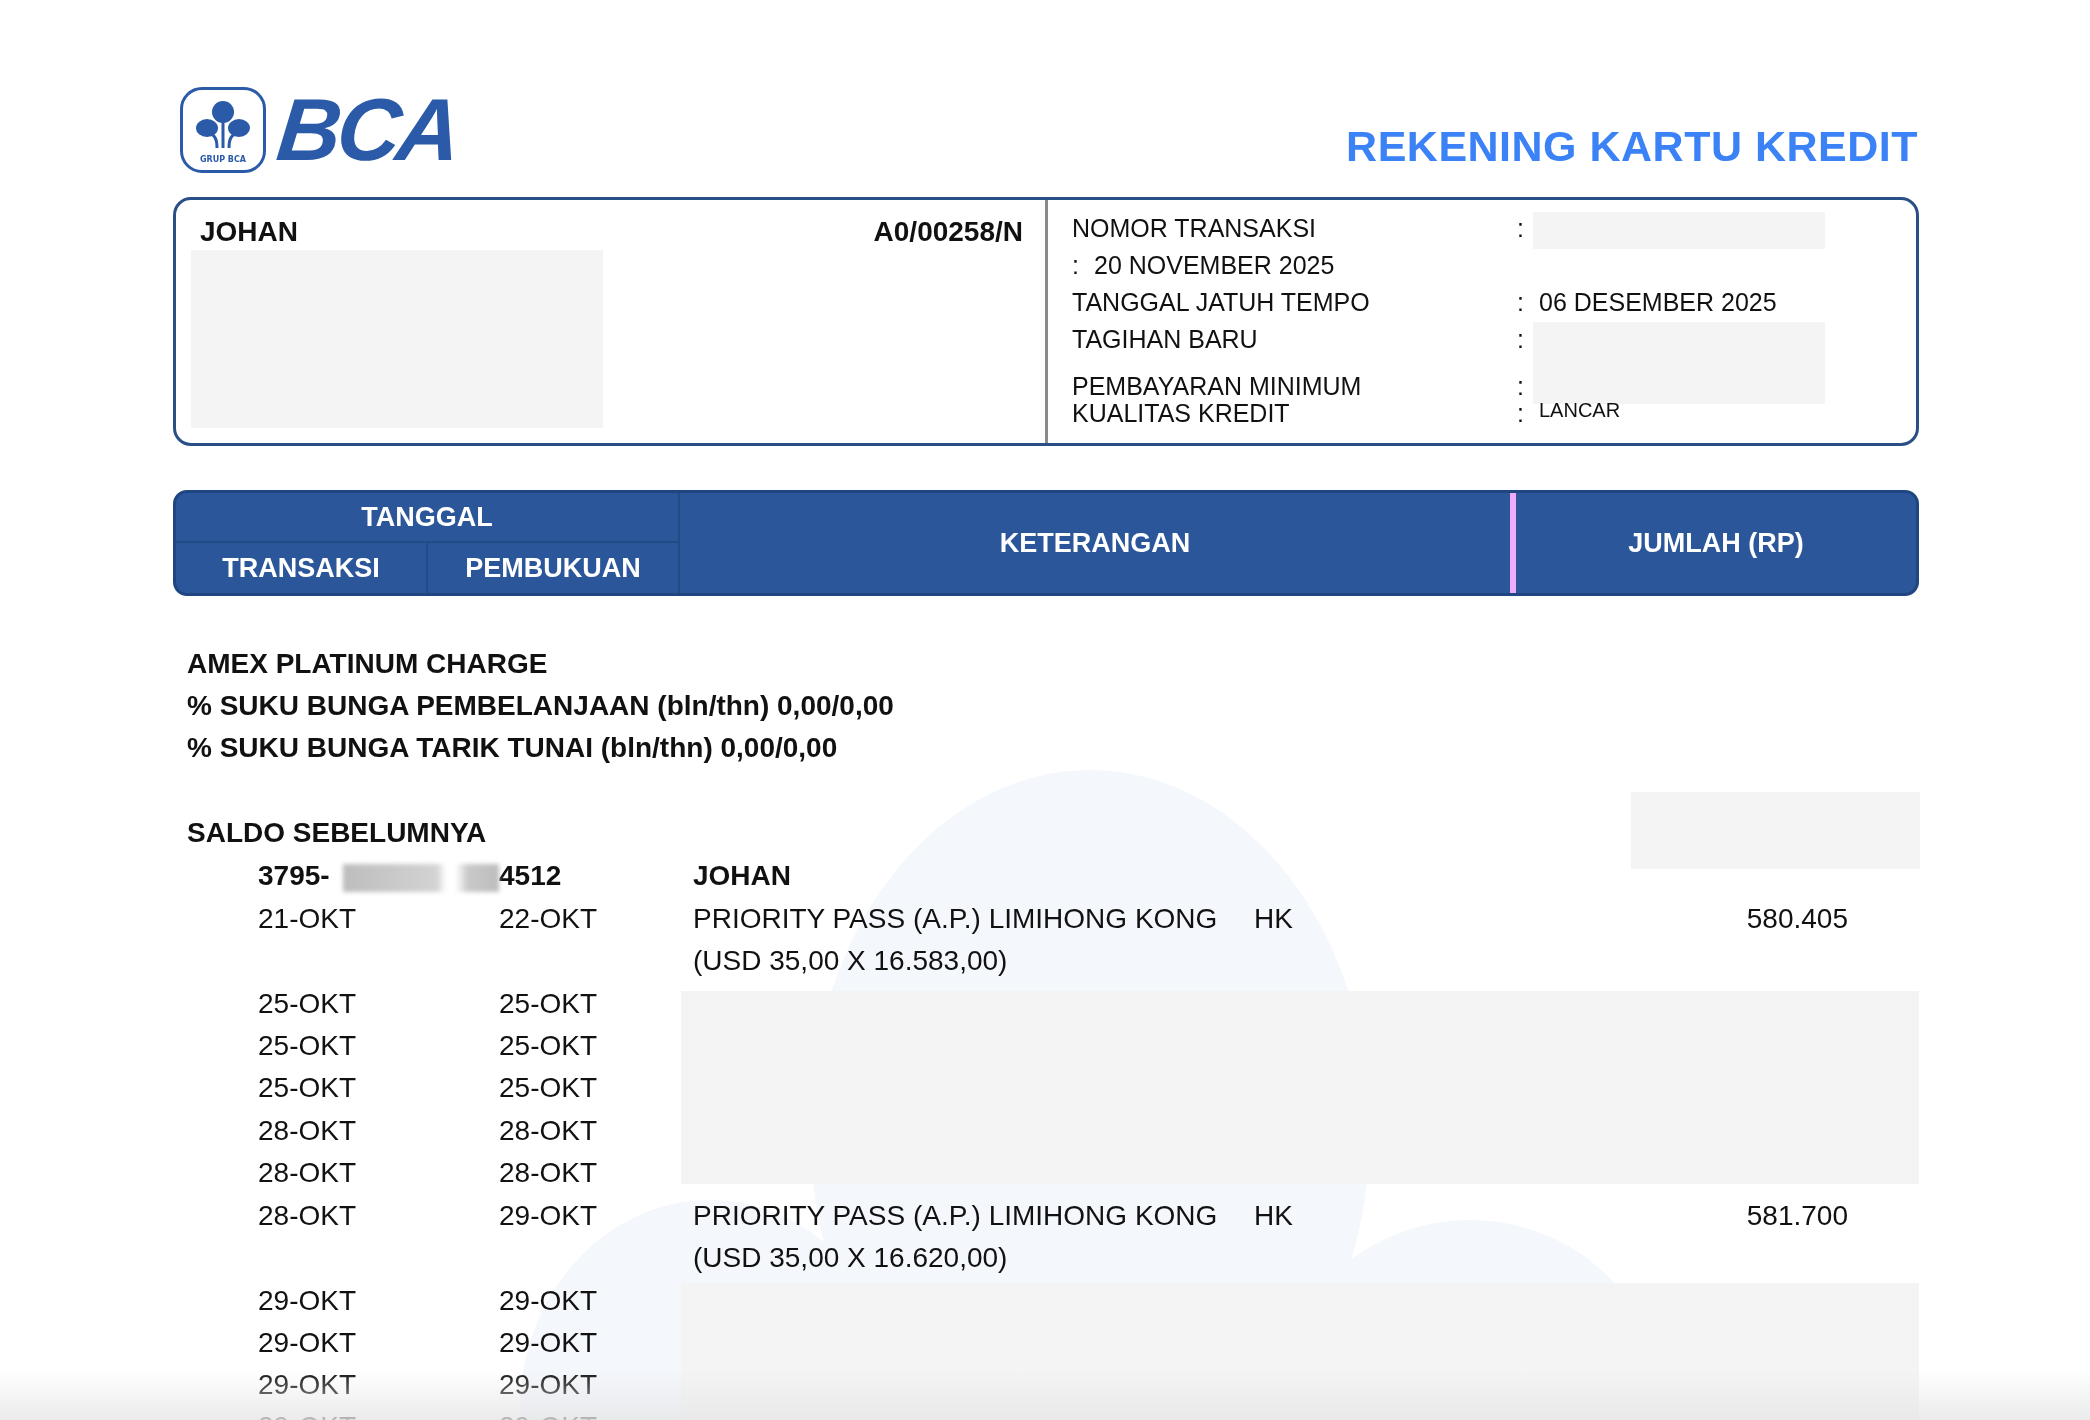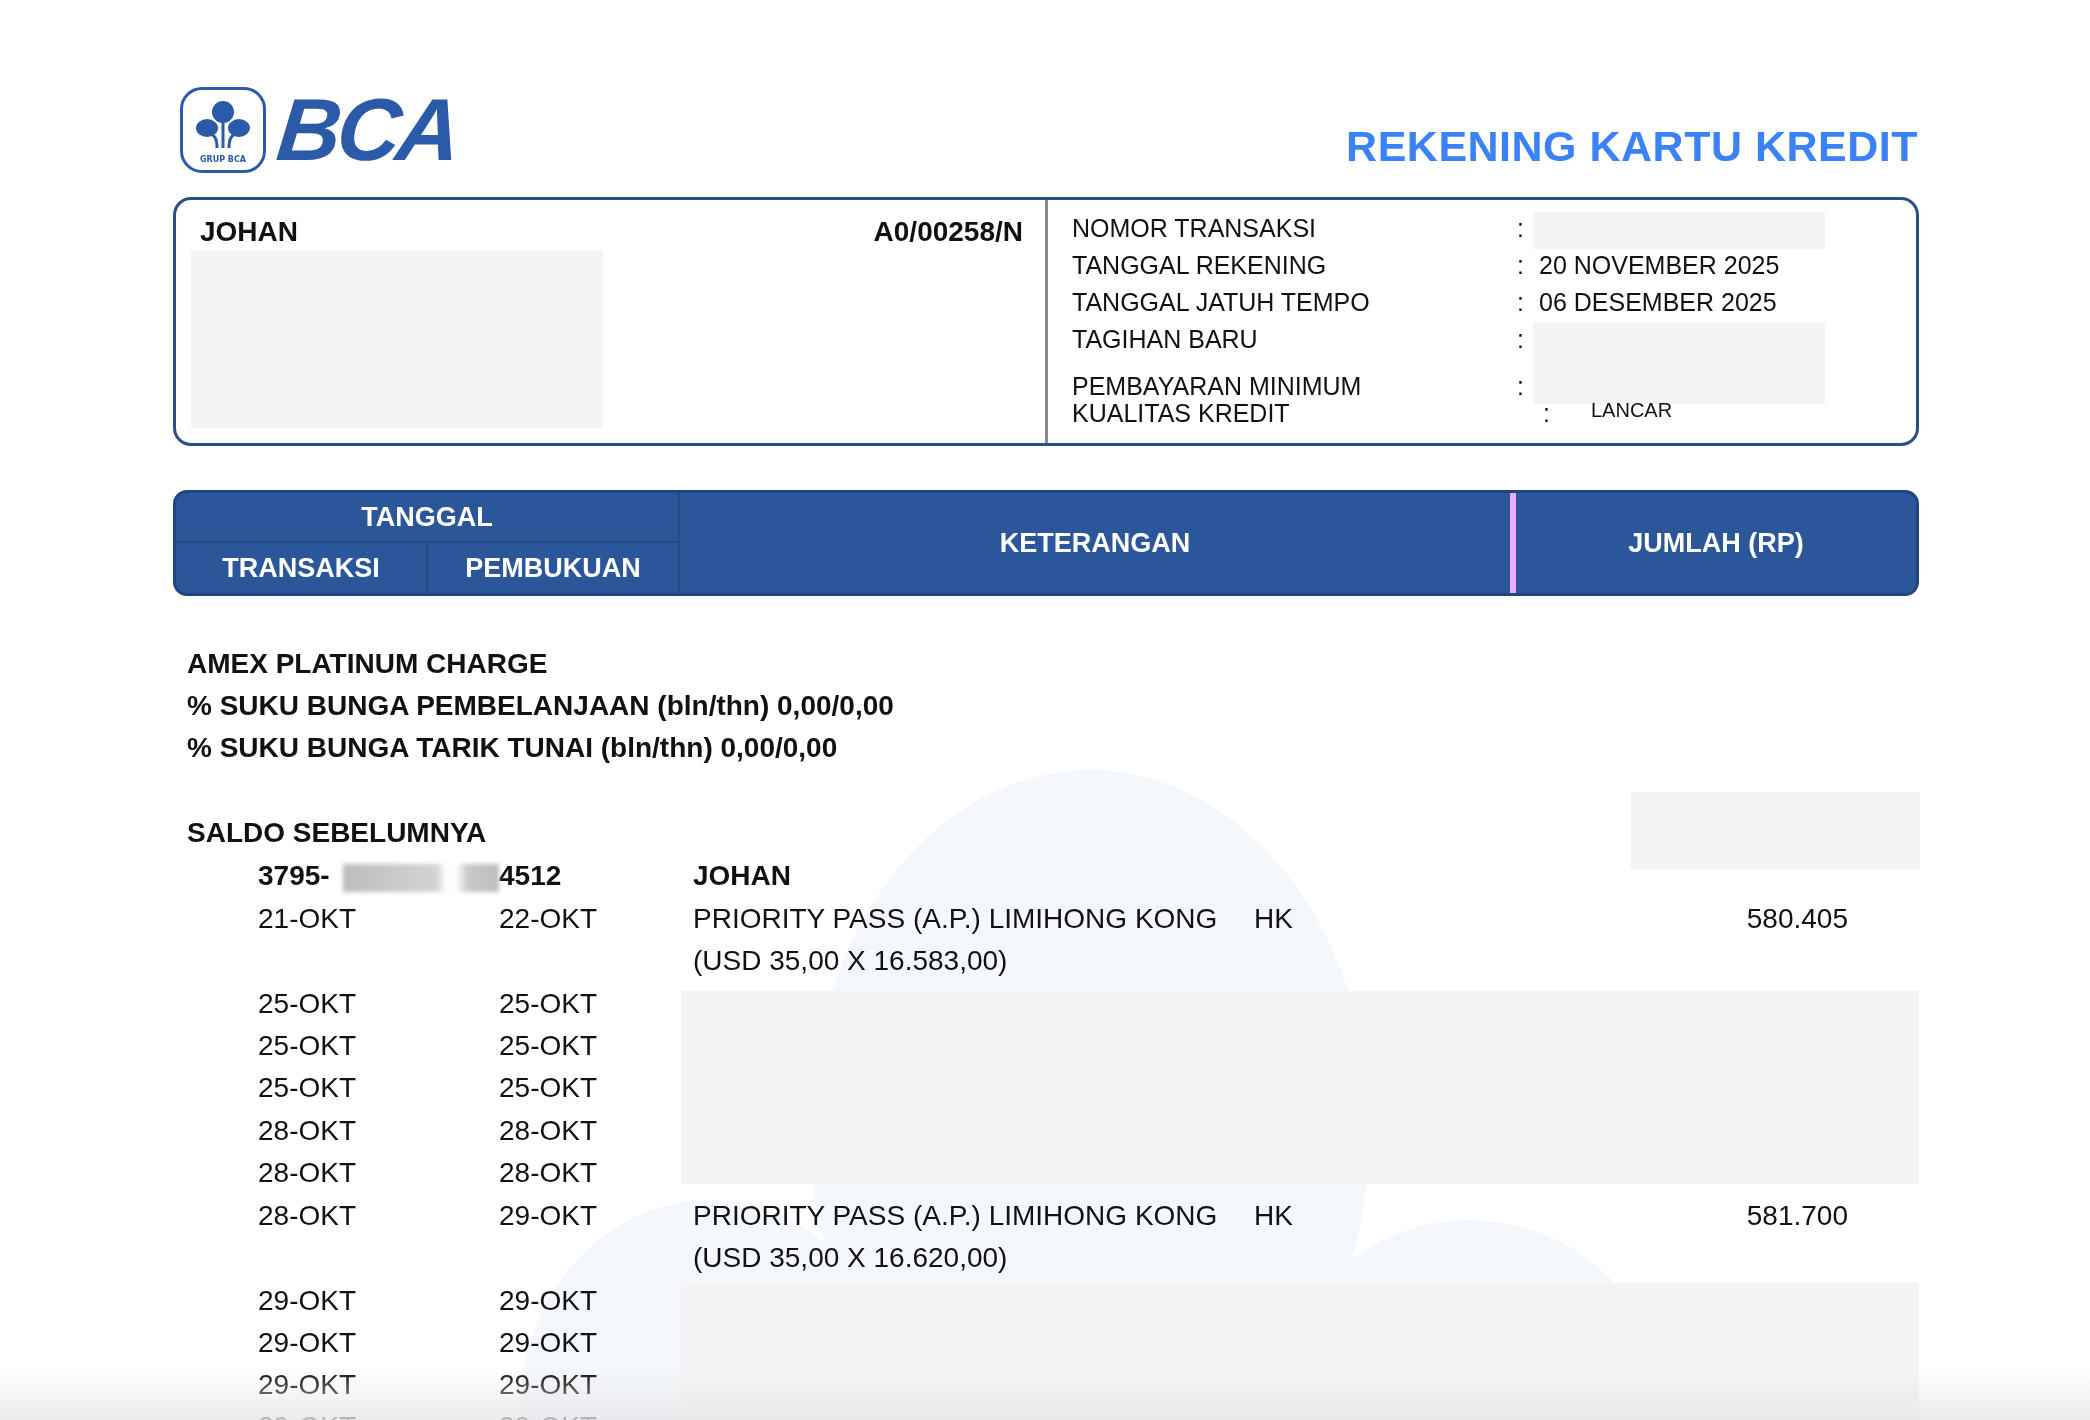"TANGGAL REKENING" span.info-label { html: <span>TANGGAL REKENING</span> -> none }
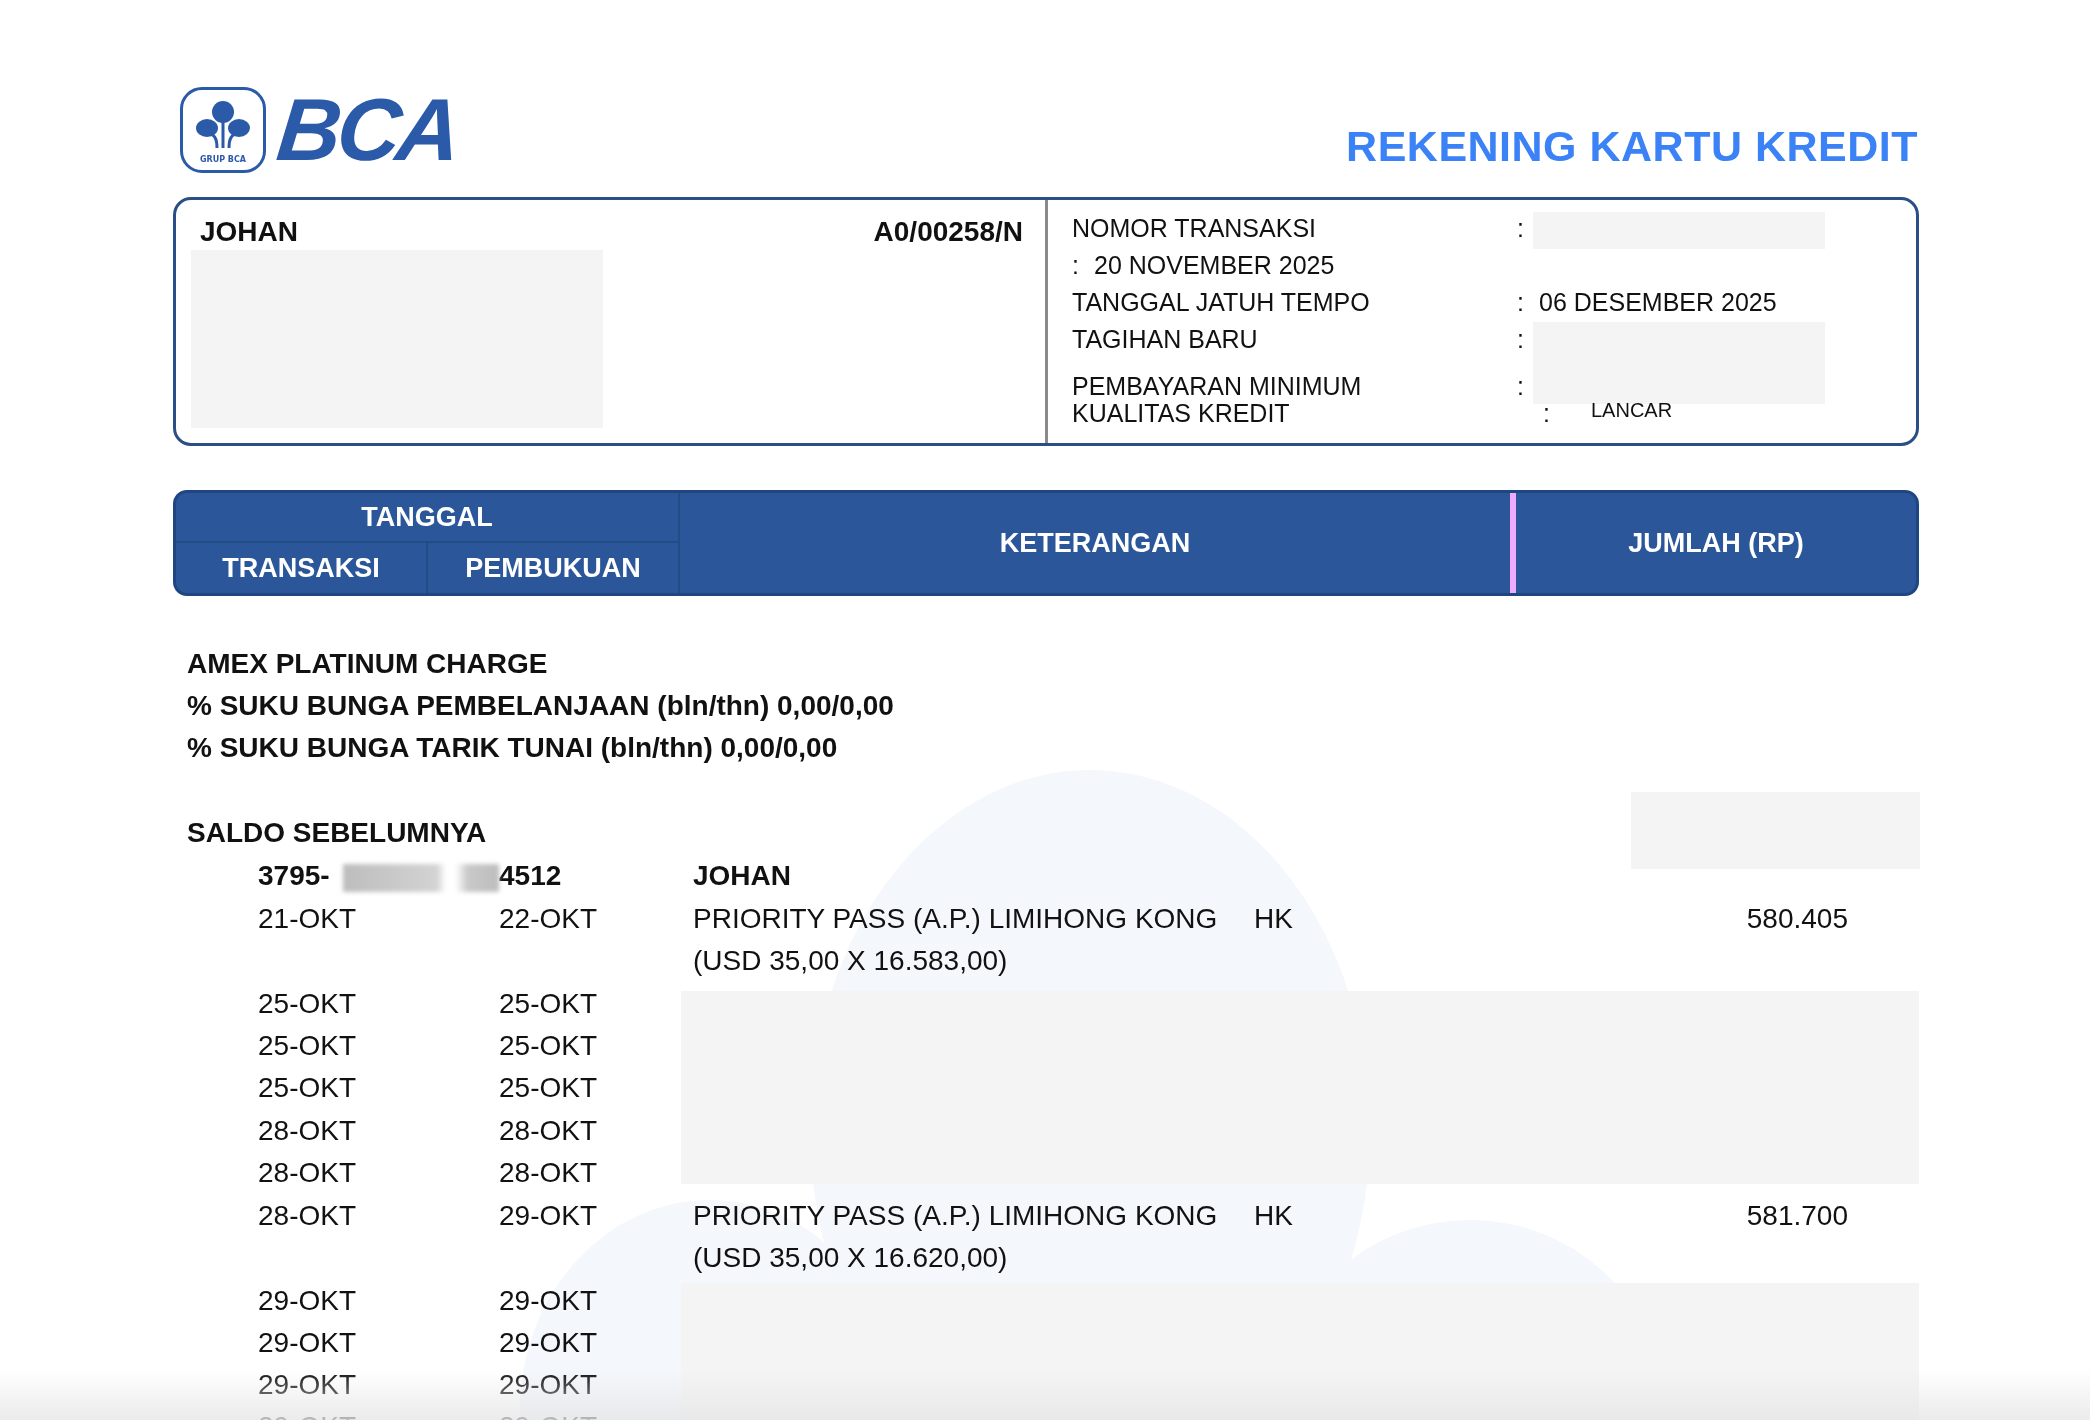"KUALITAS KREDIT" div.info-row { gap: 26px -> none }
